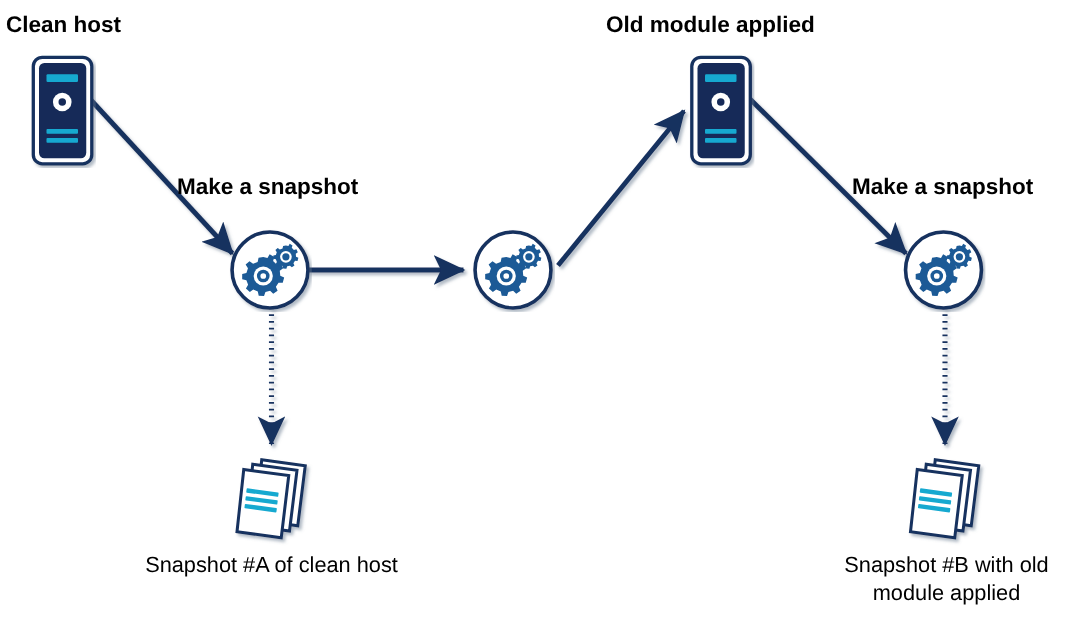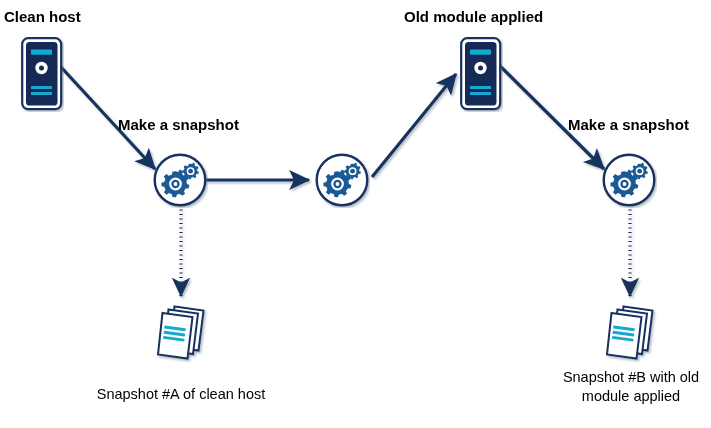"Snapshot #A of clean host" div.label { top: 385px -> 368px }
